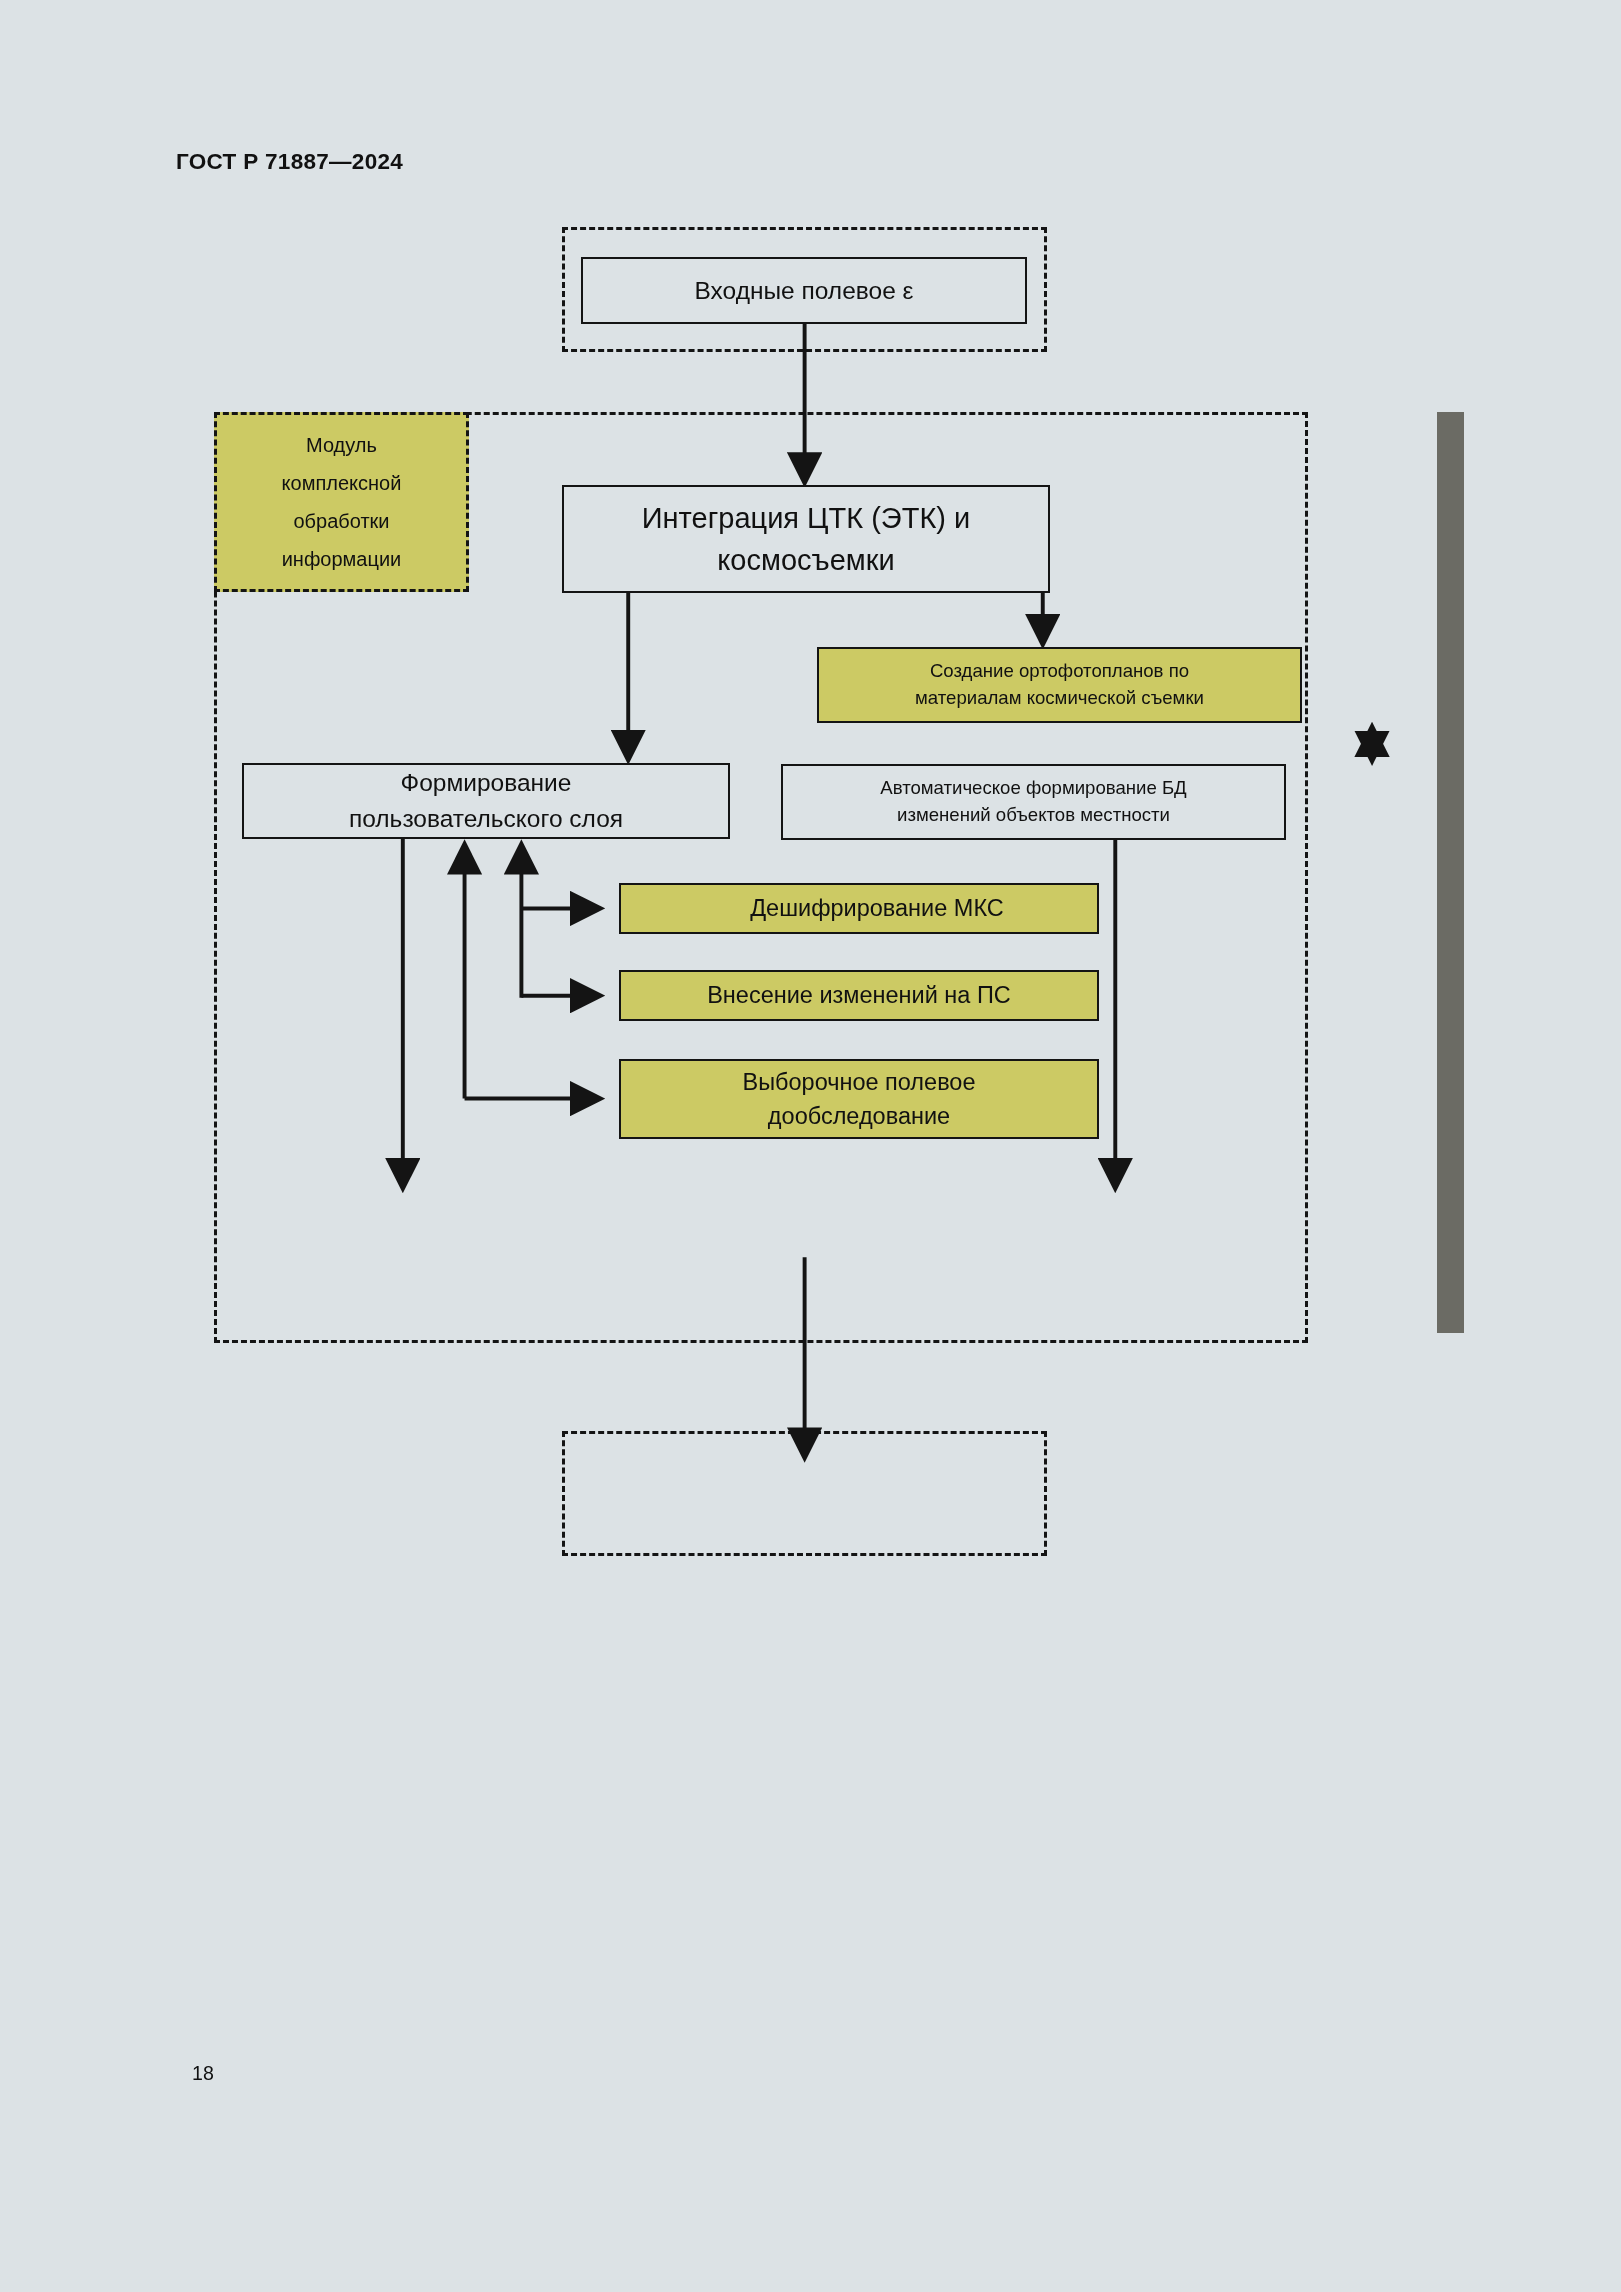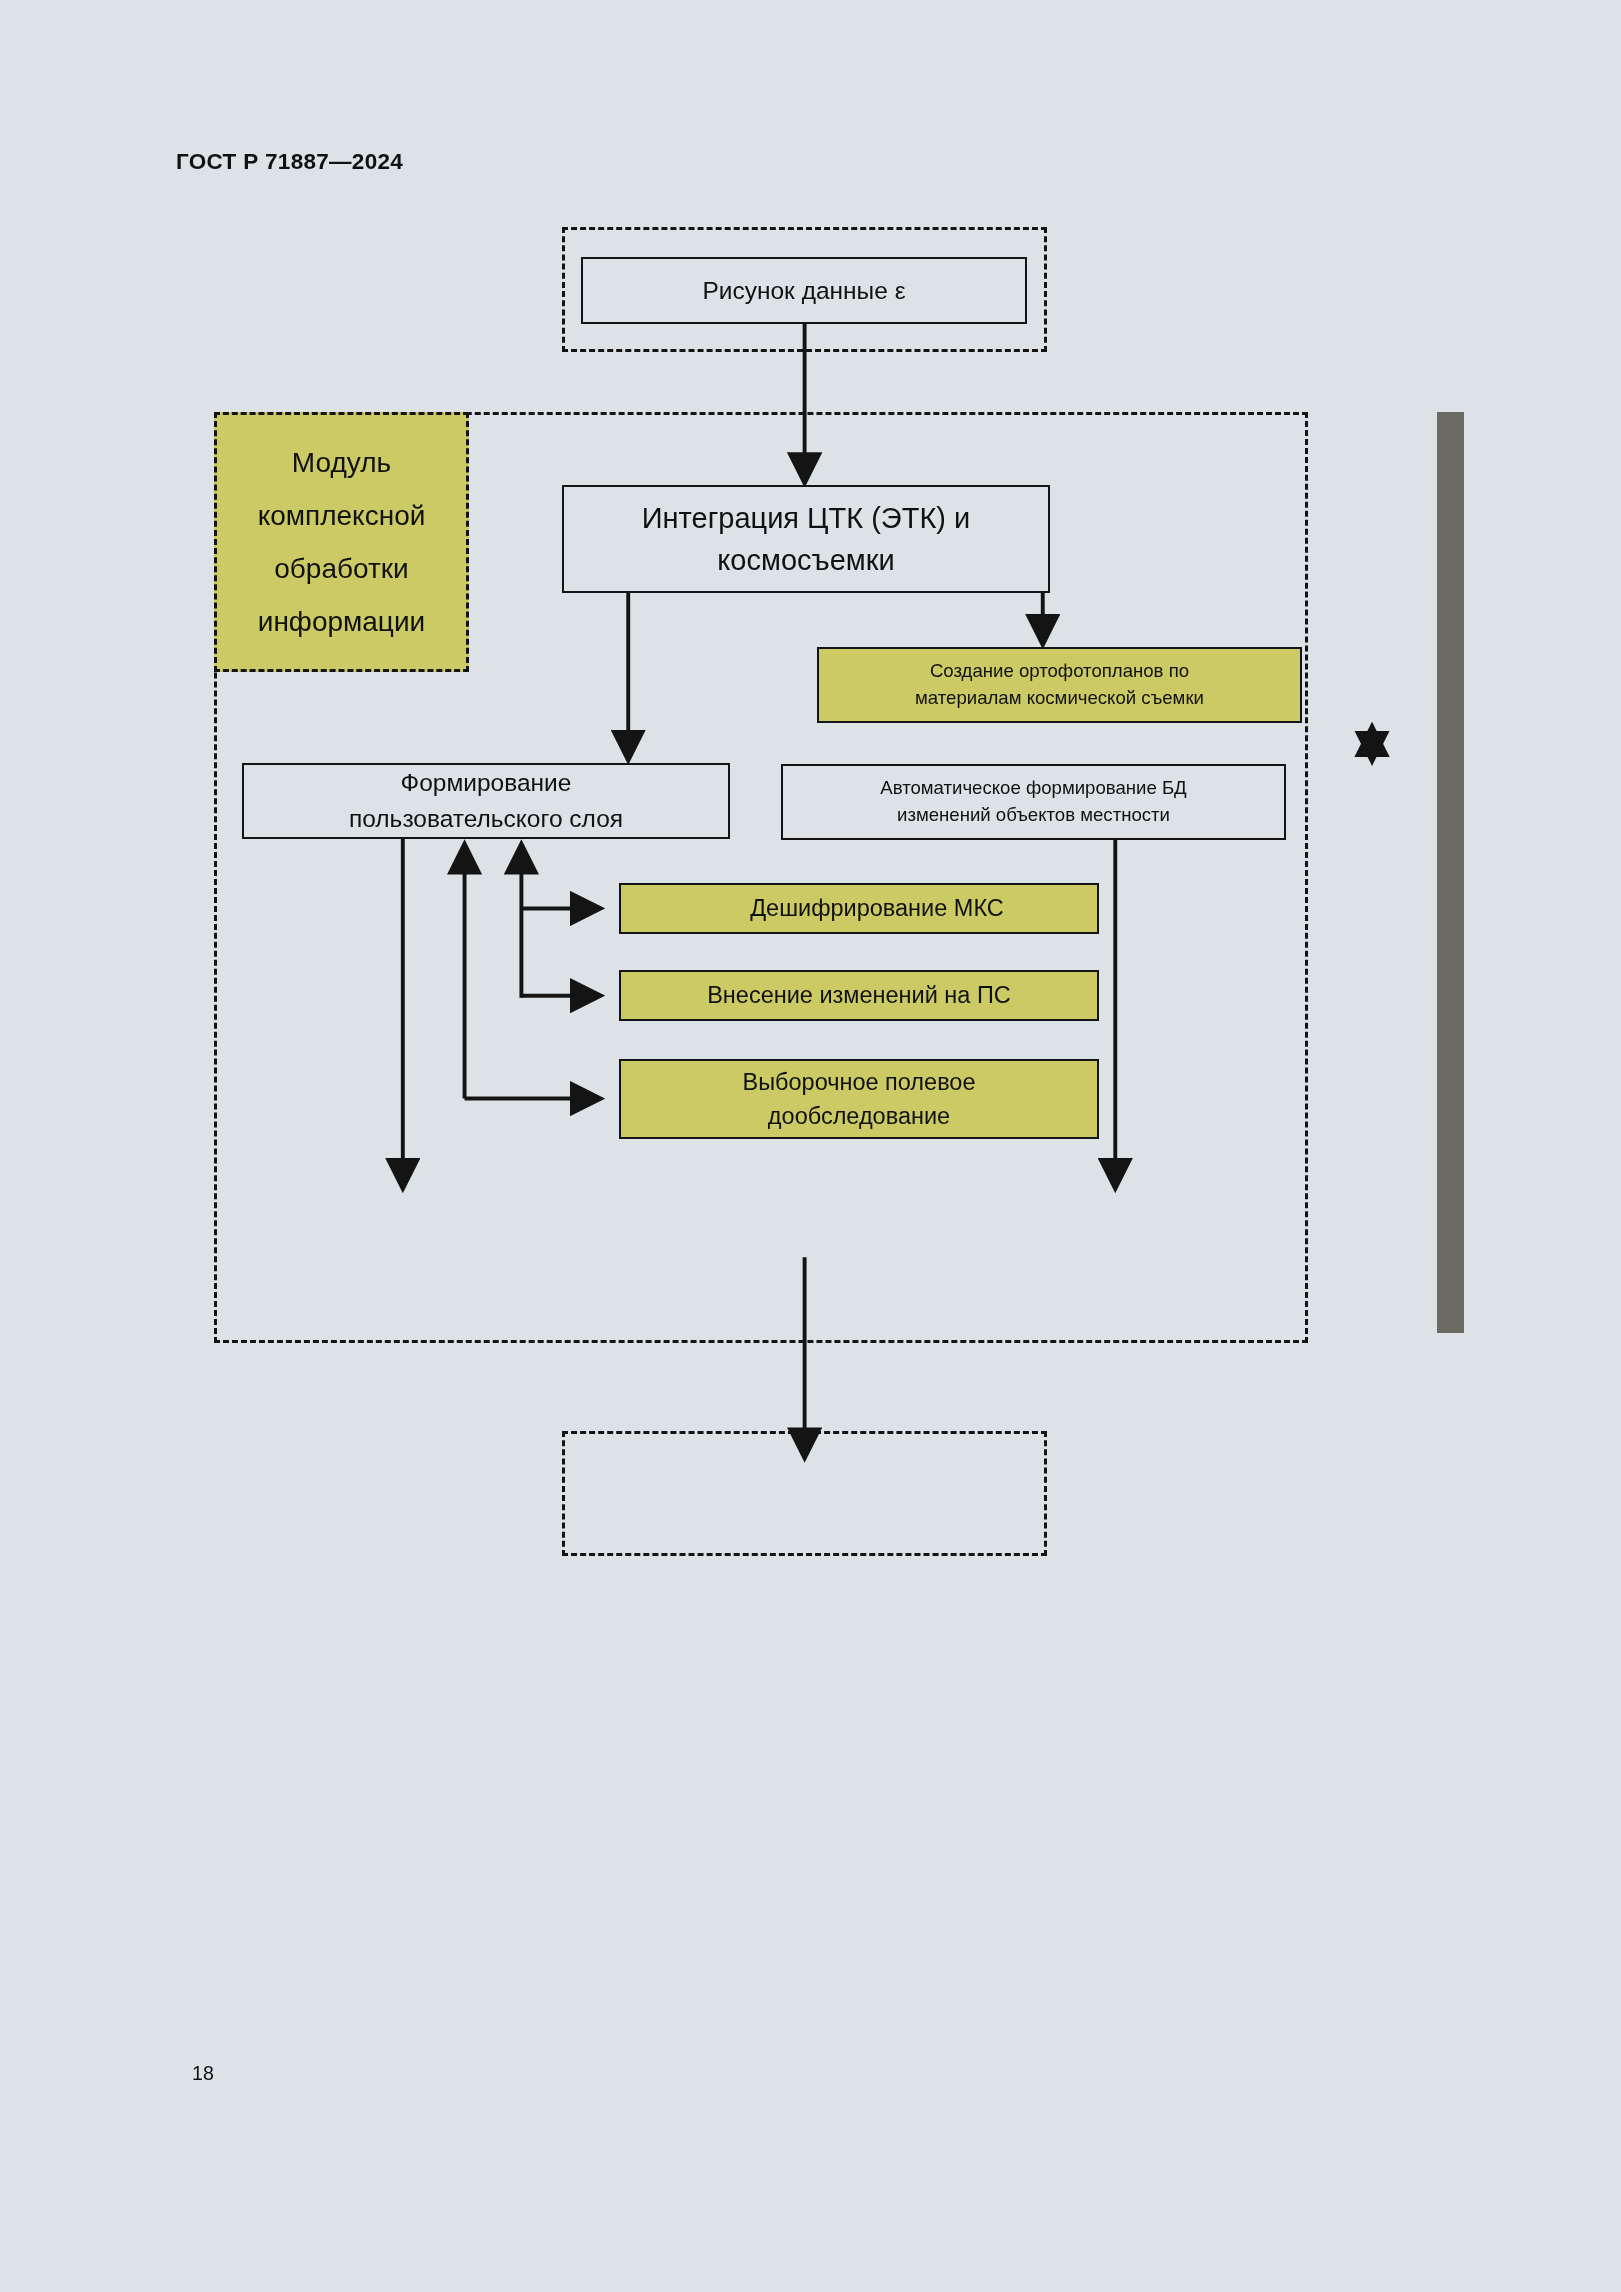"Рисунок данные ε" div.node { text: Рисунок данные -> Входные полевое }
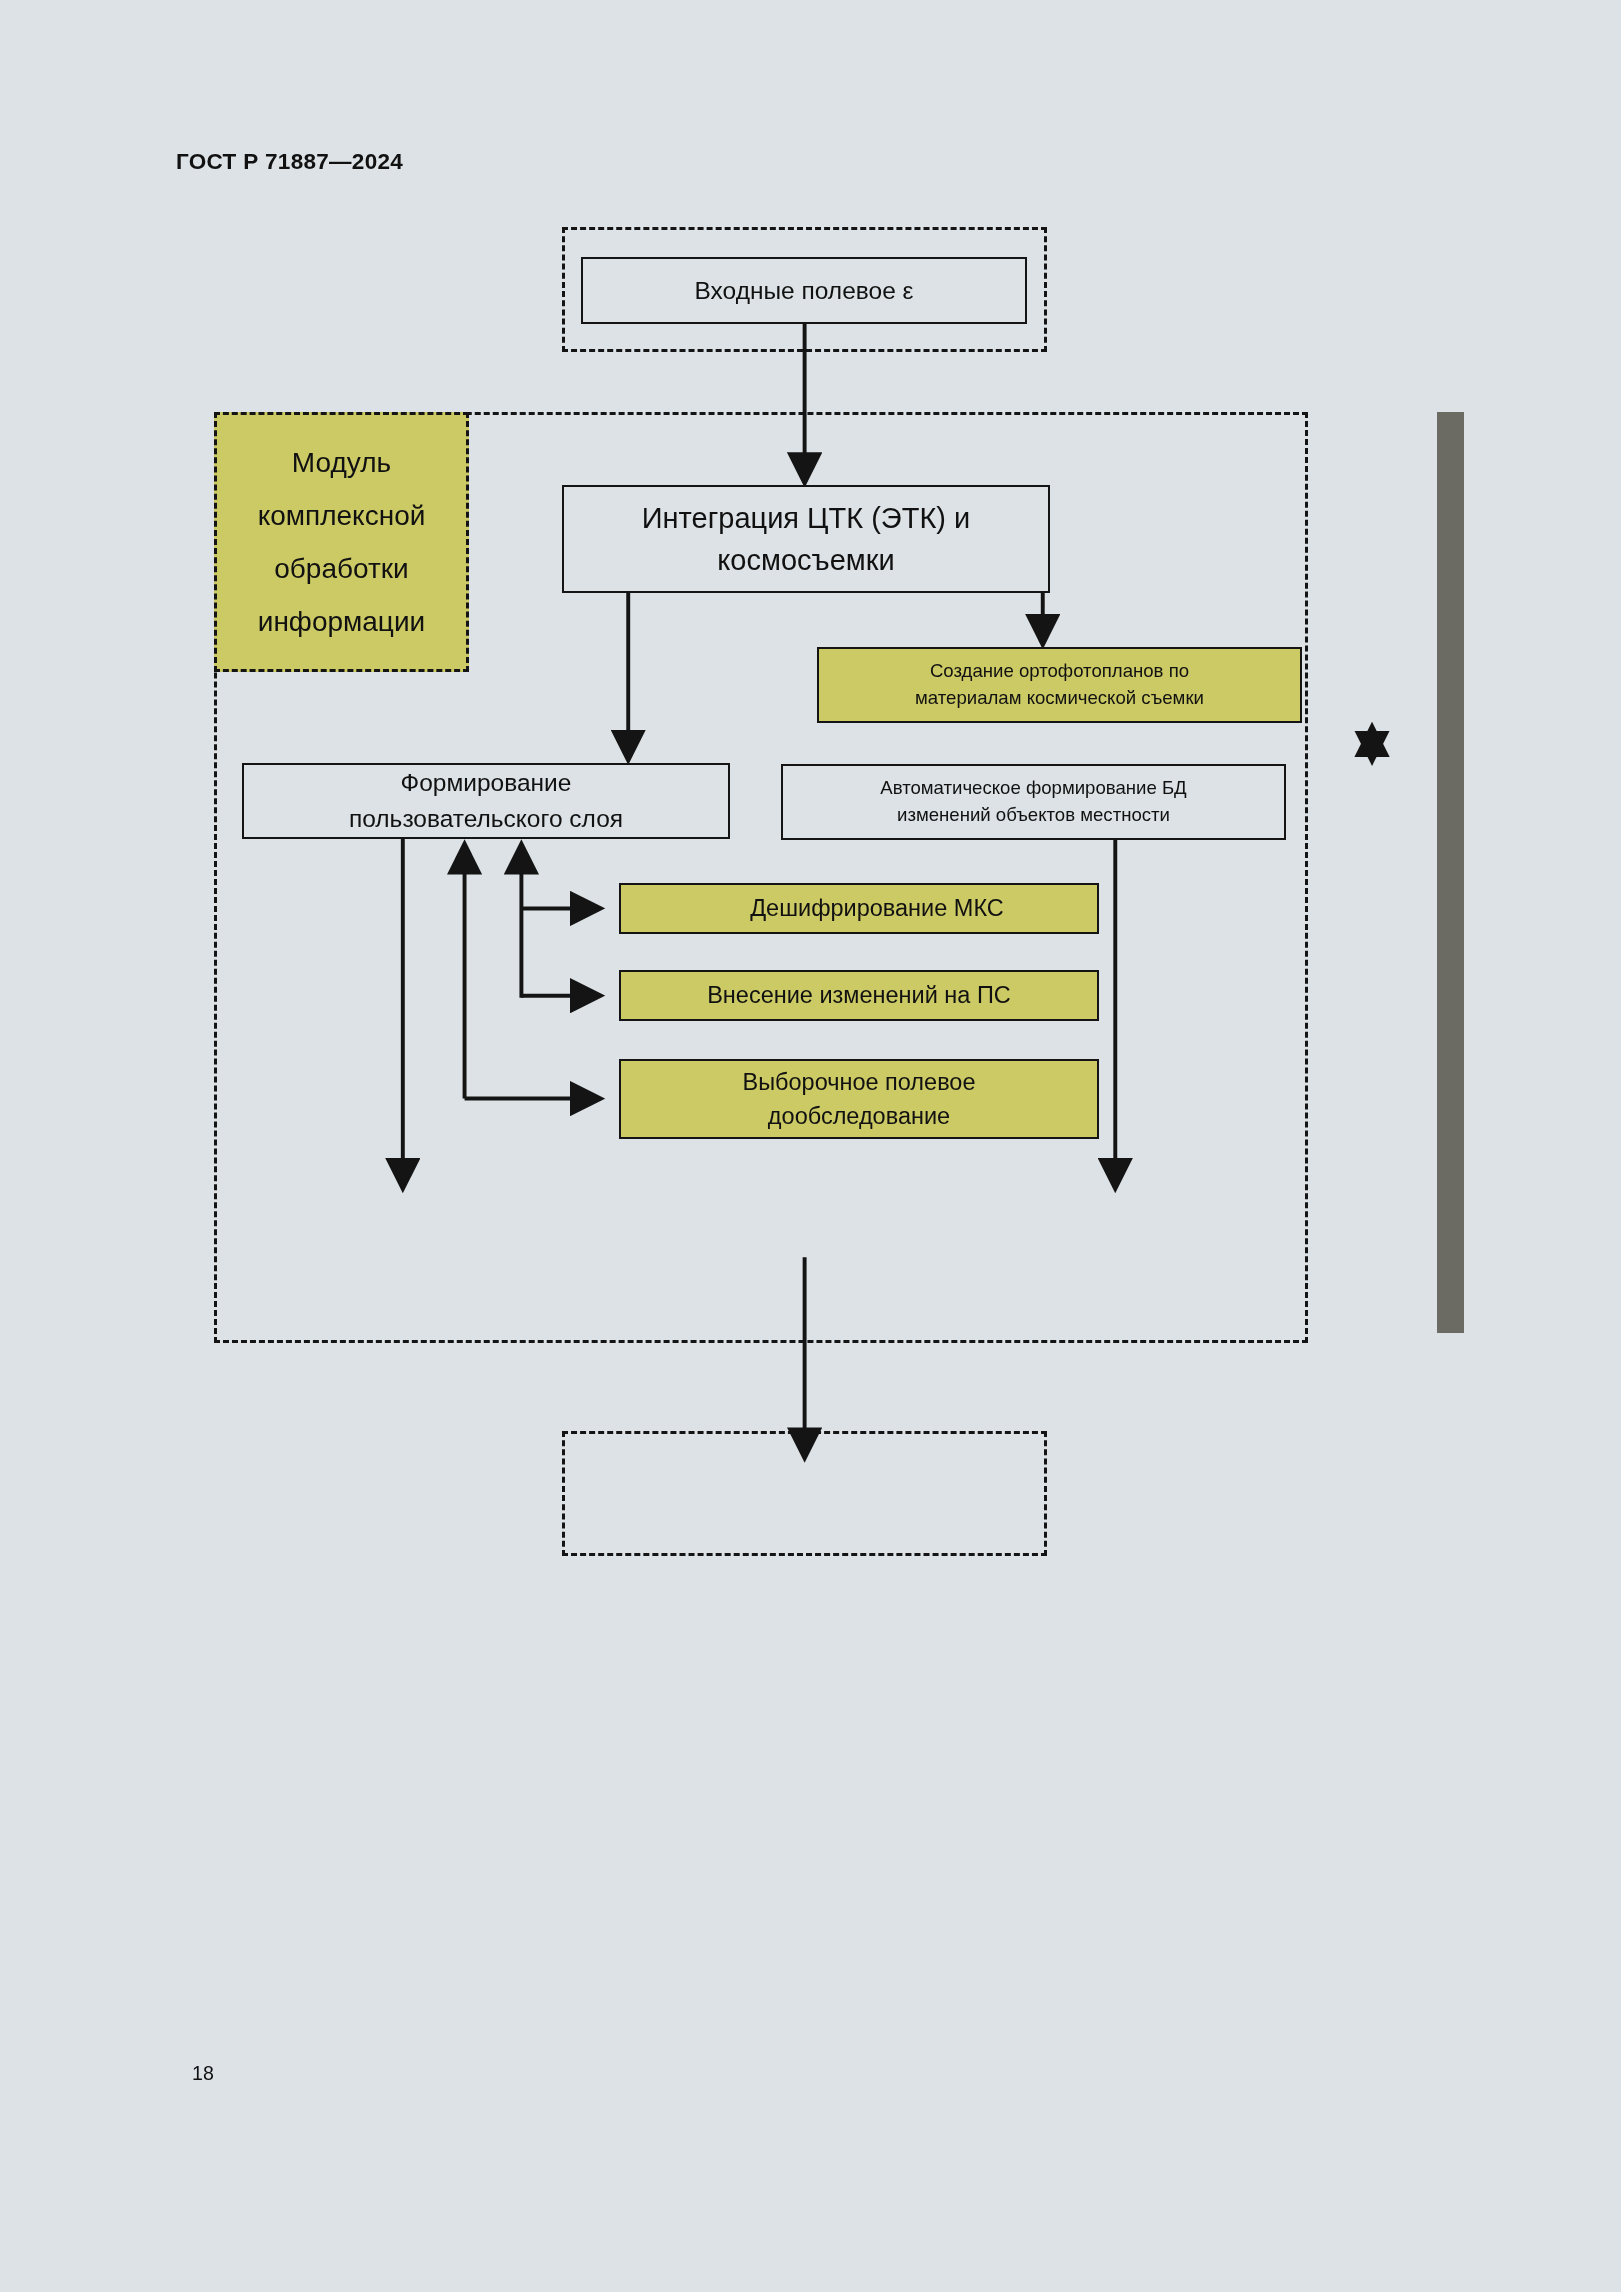"Модуль" #g-module { font-size: 28px -> 20px; height: 260px -> 180px }
